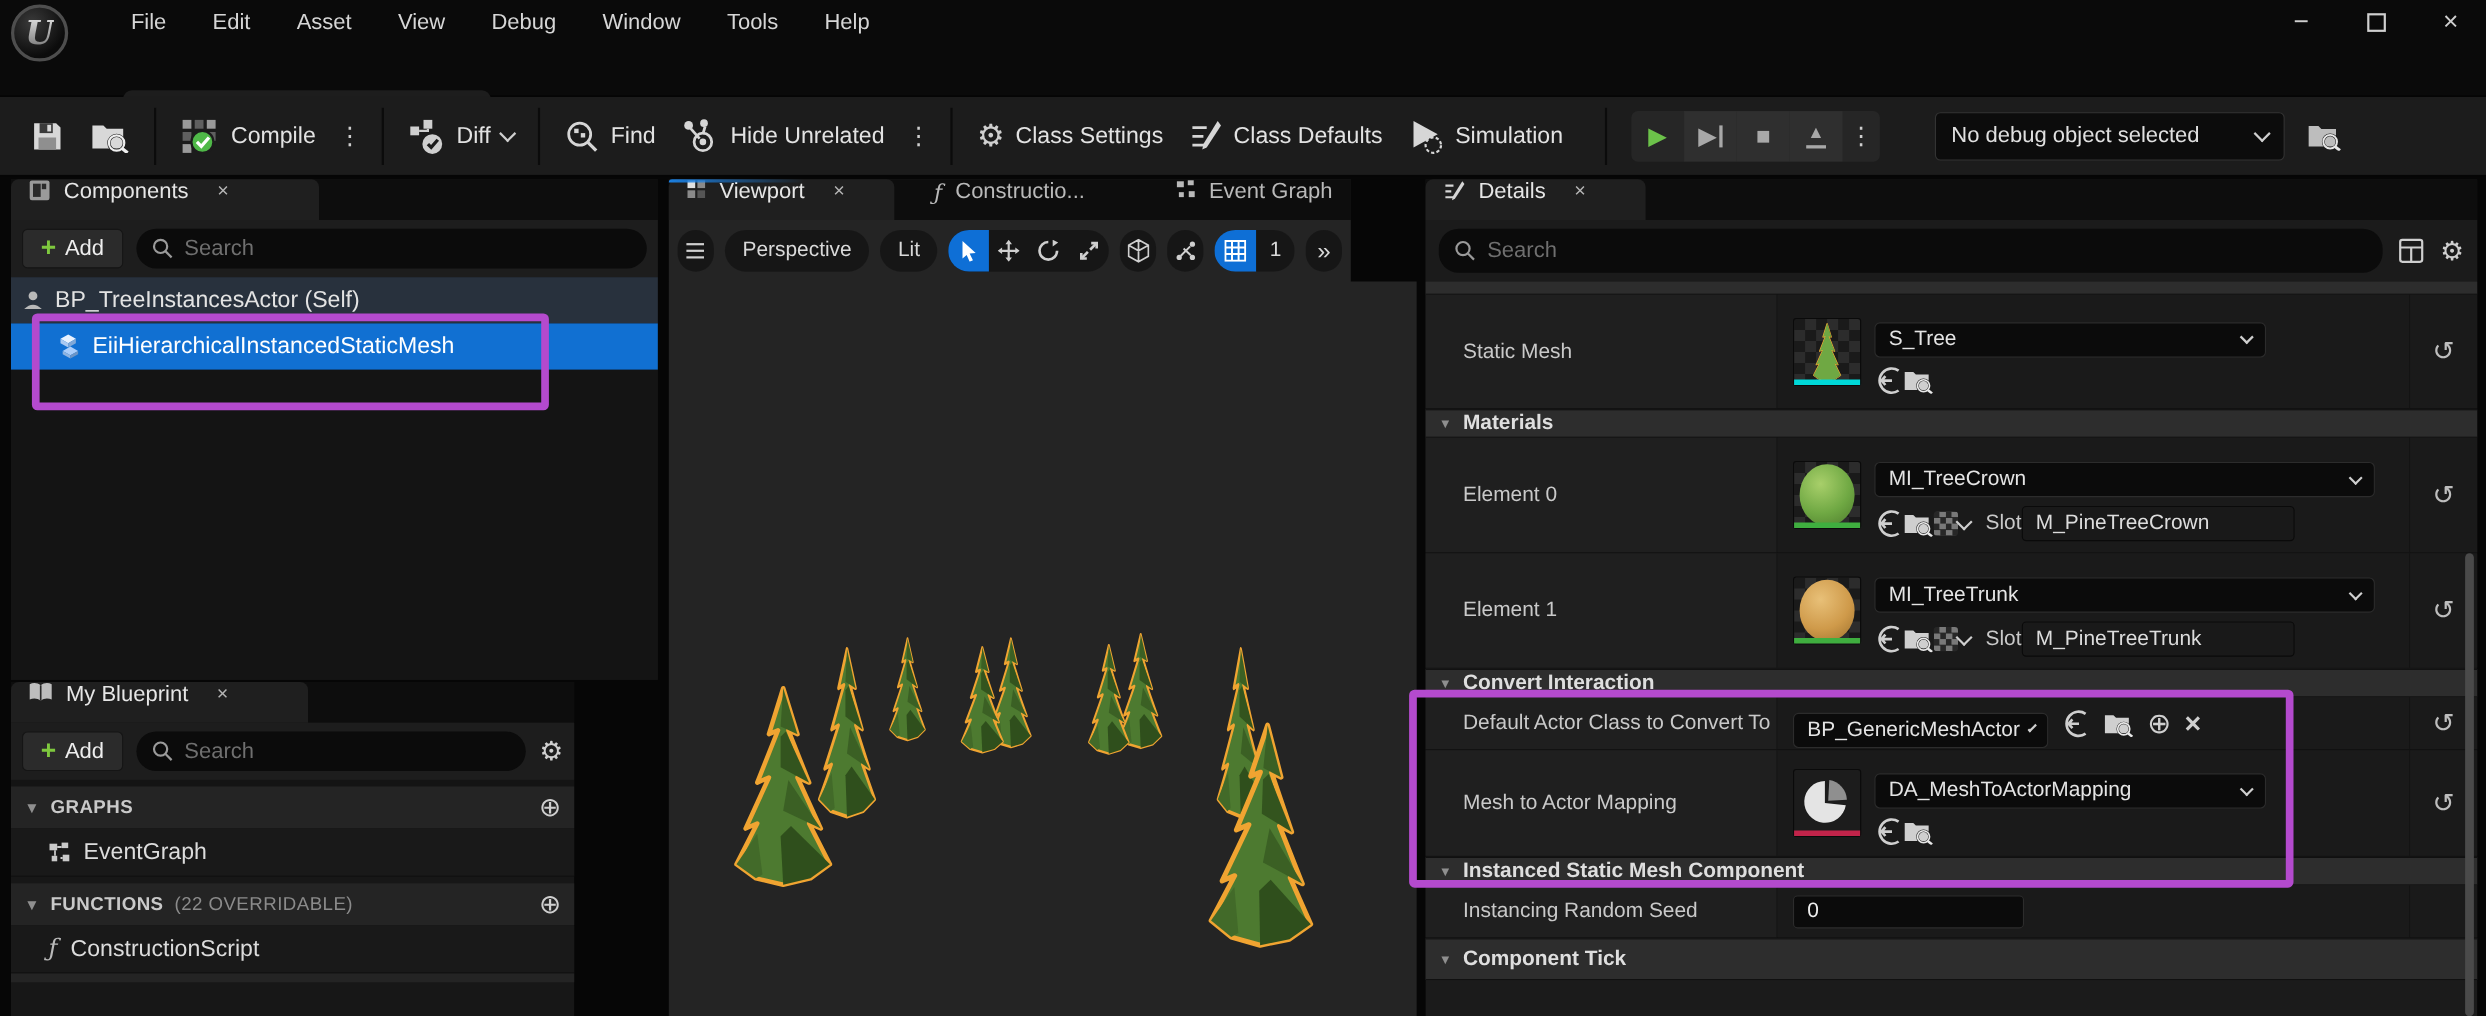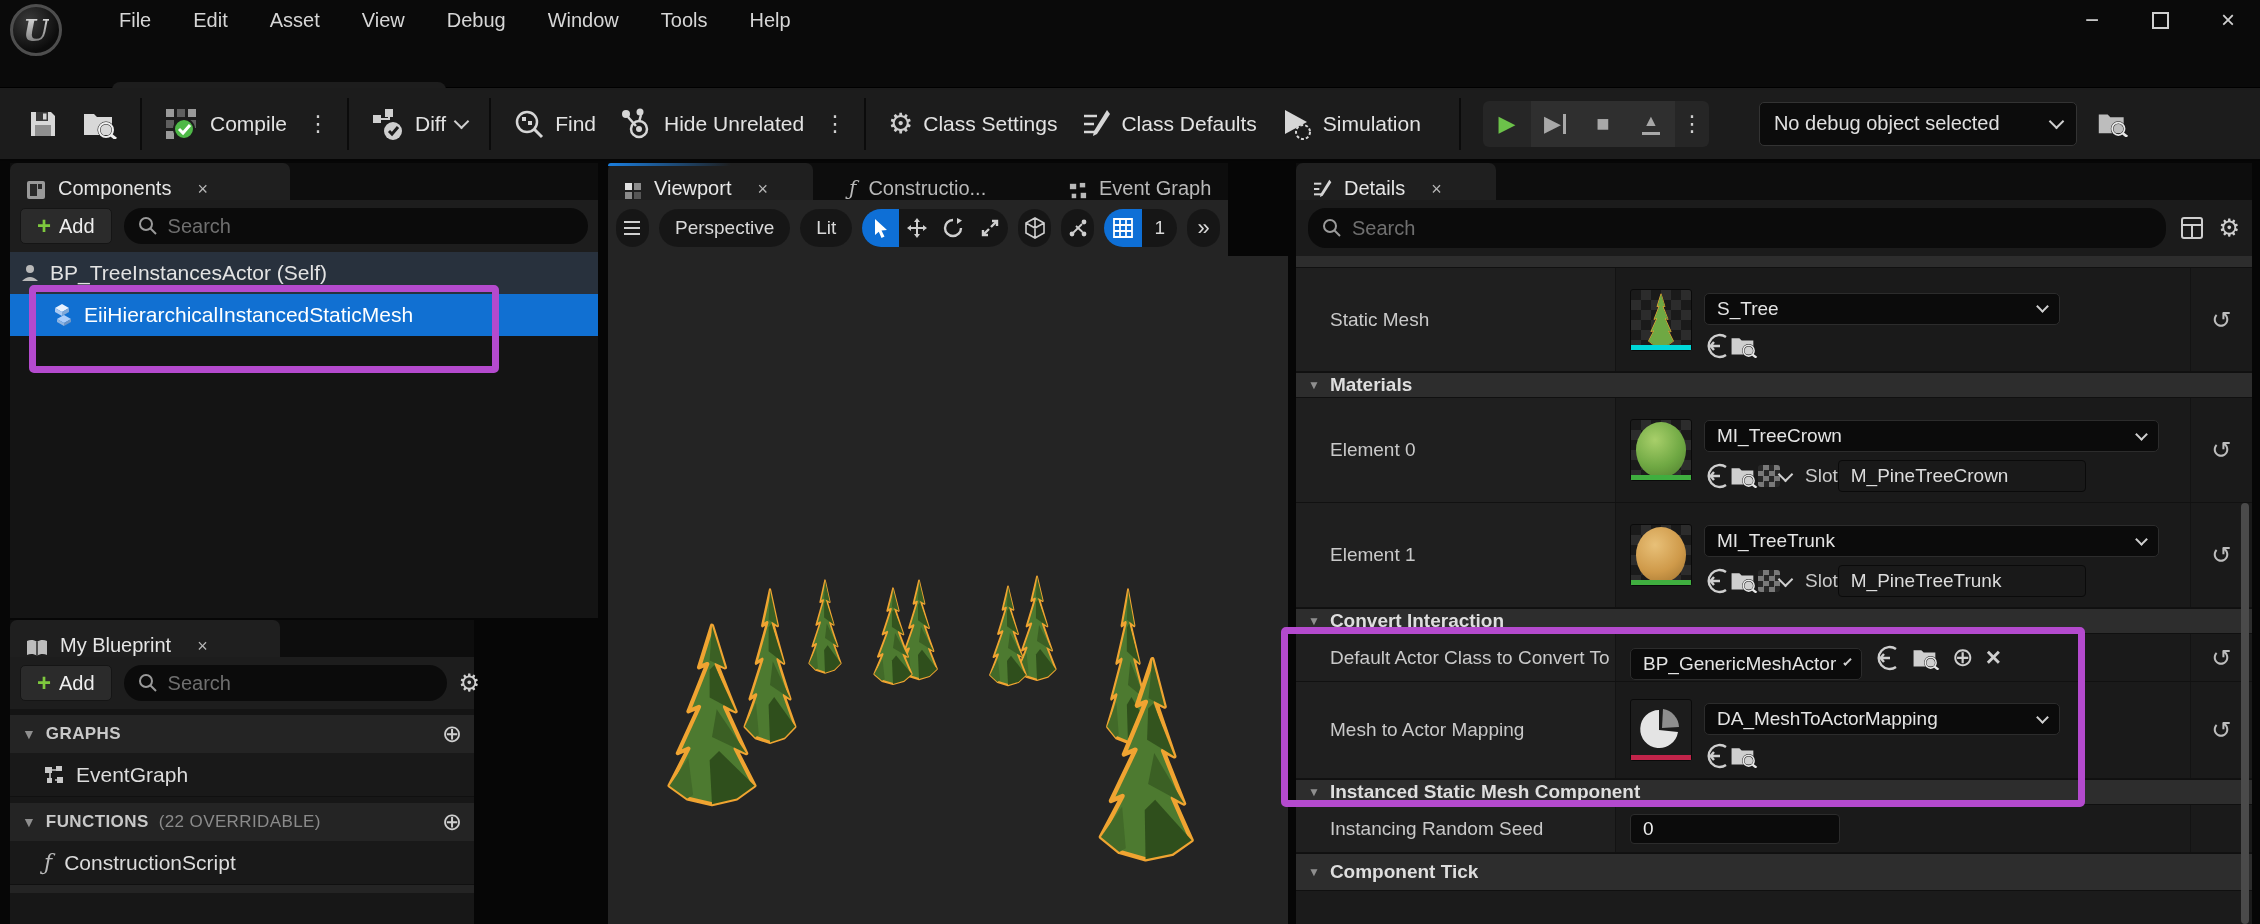"Components" .ptab { align-items: flex-end -> flex-start }
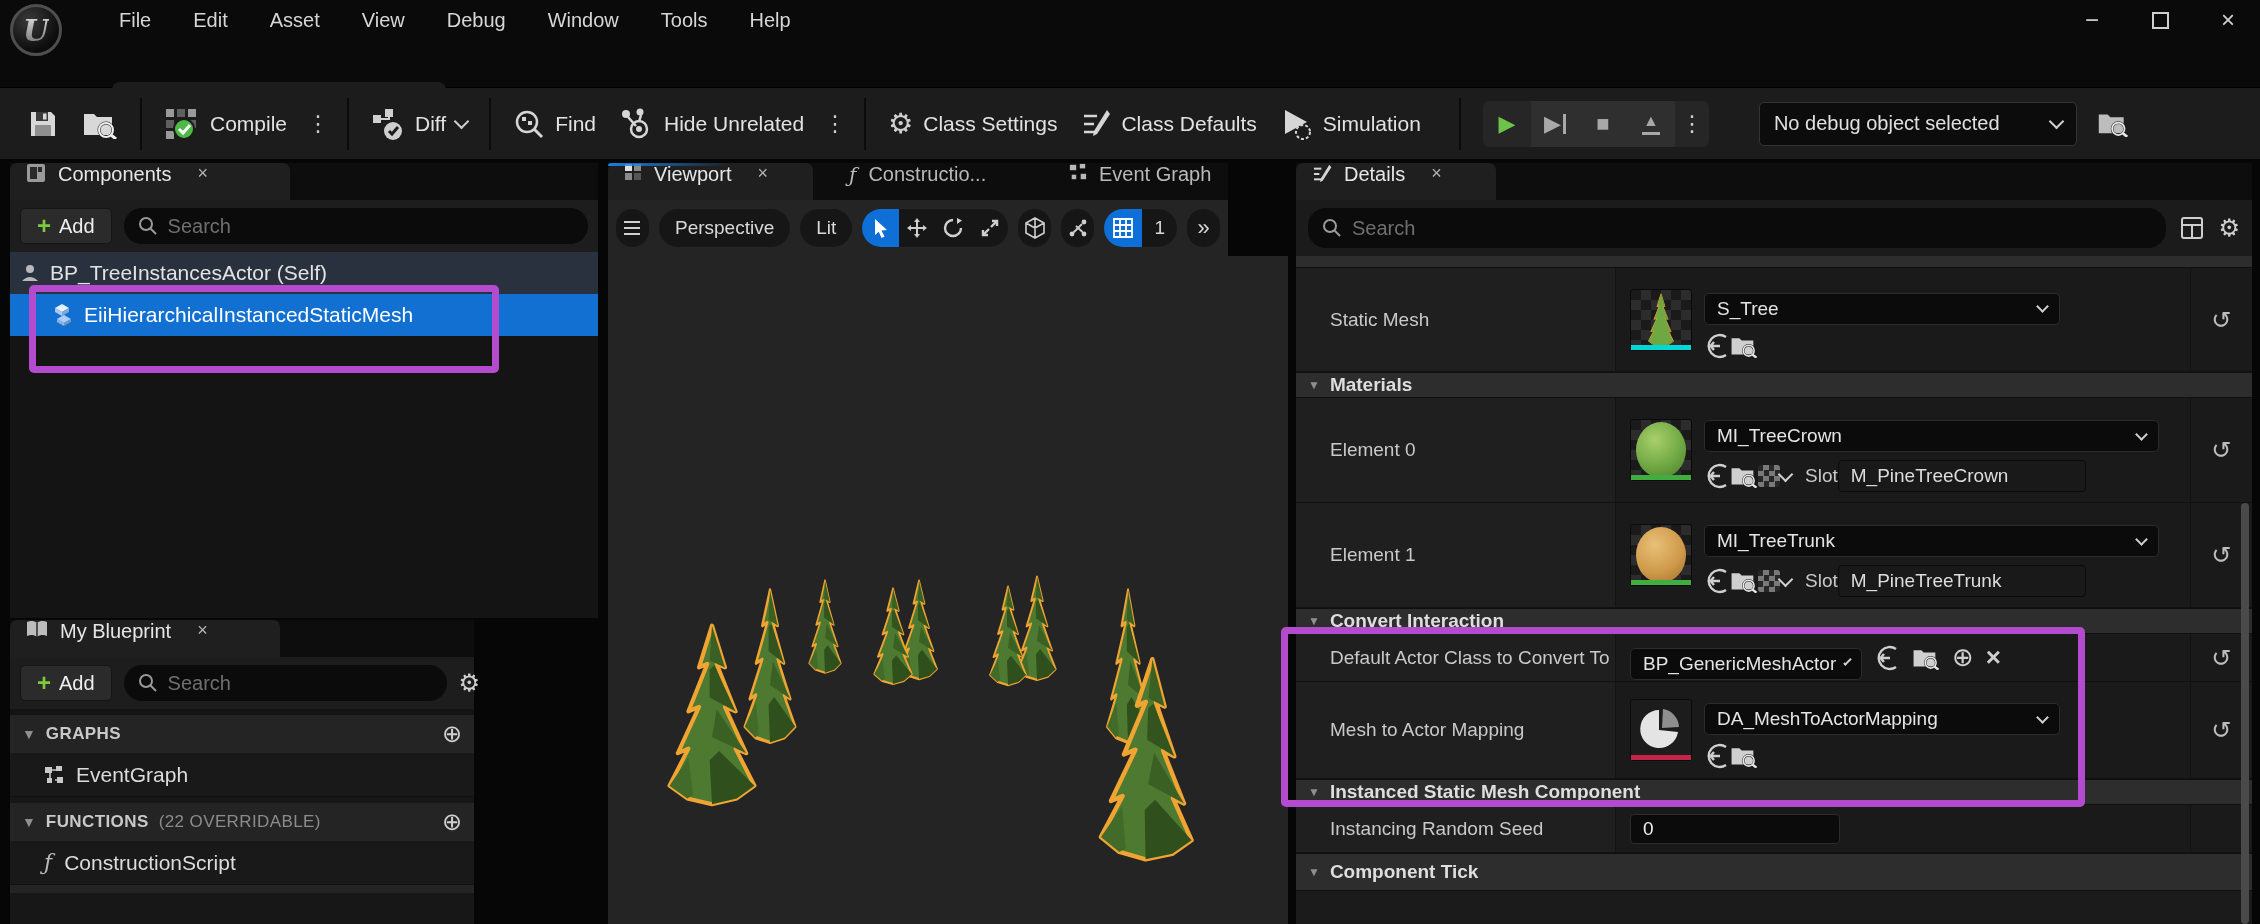"My Blueprint" #myblueprint { width: 464px -> 512px }
